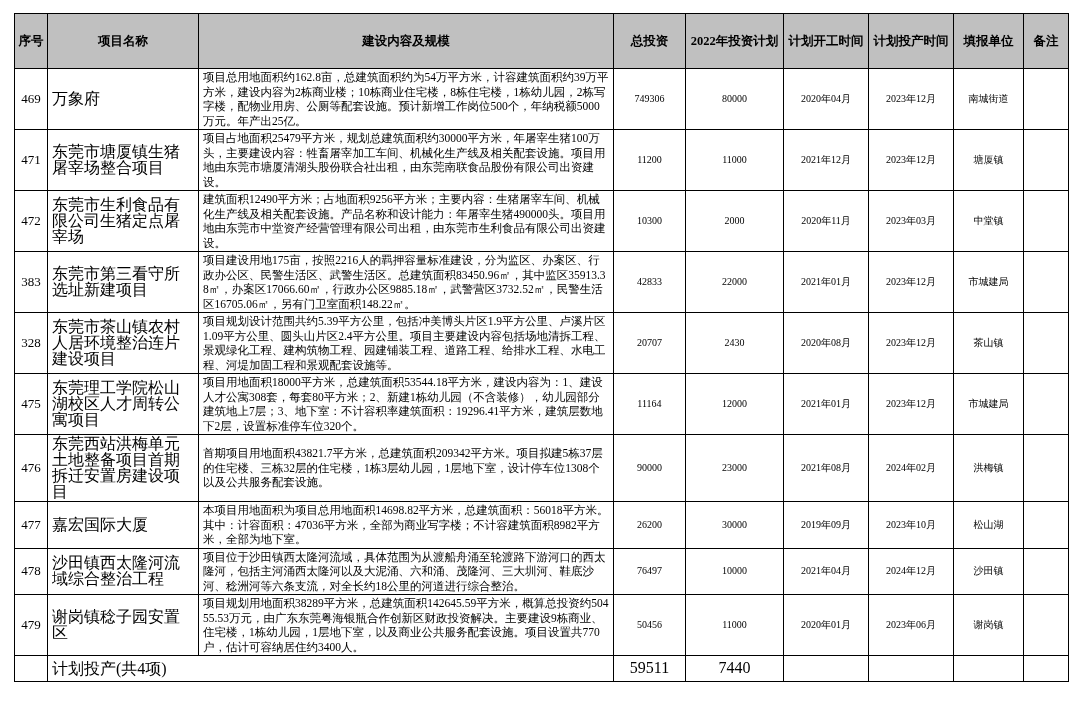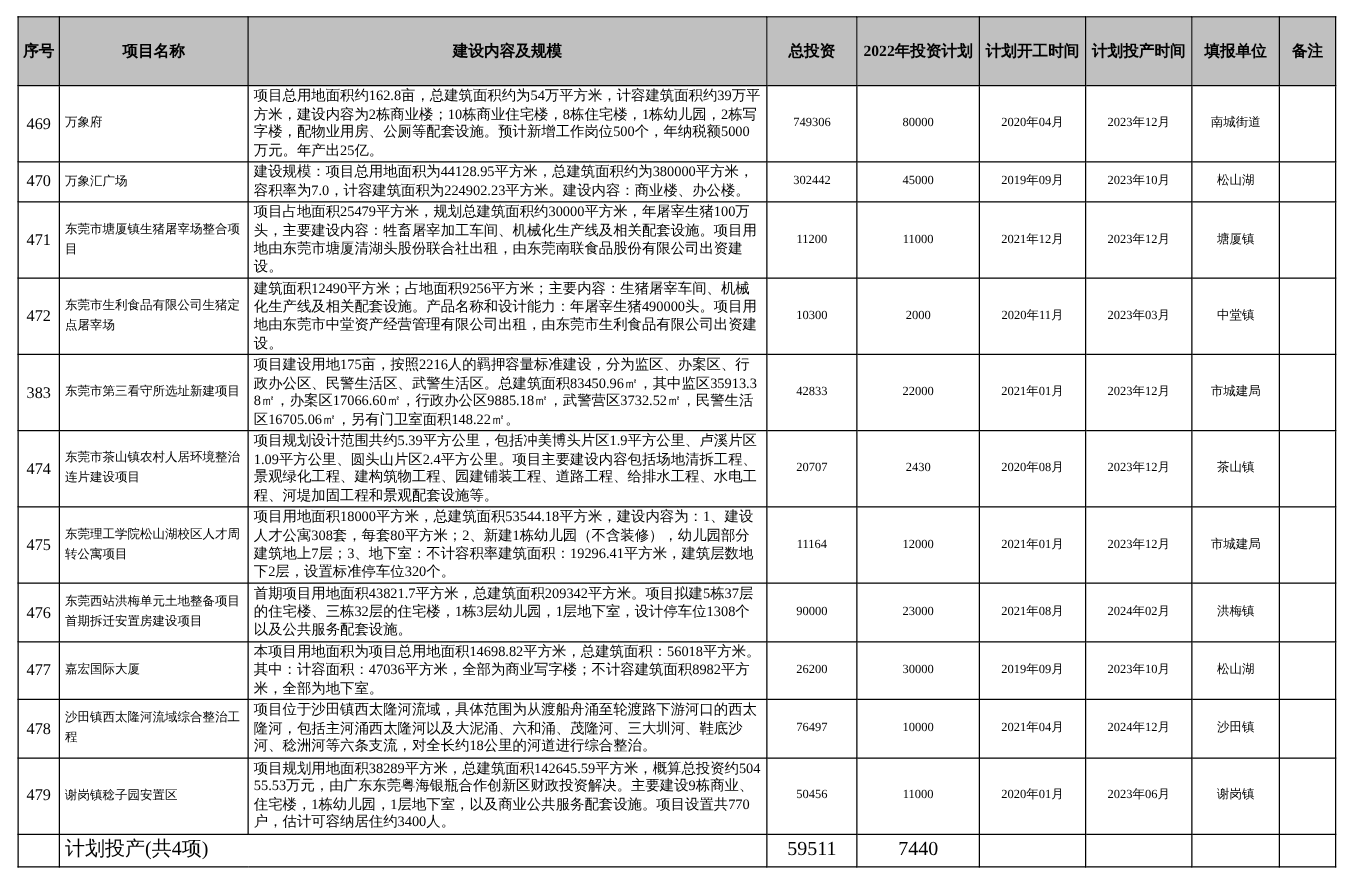"万象府" td.cell-name { font-size: 10px -> 16px }
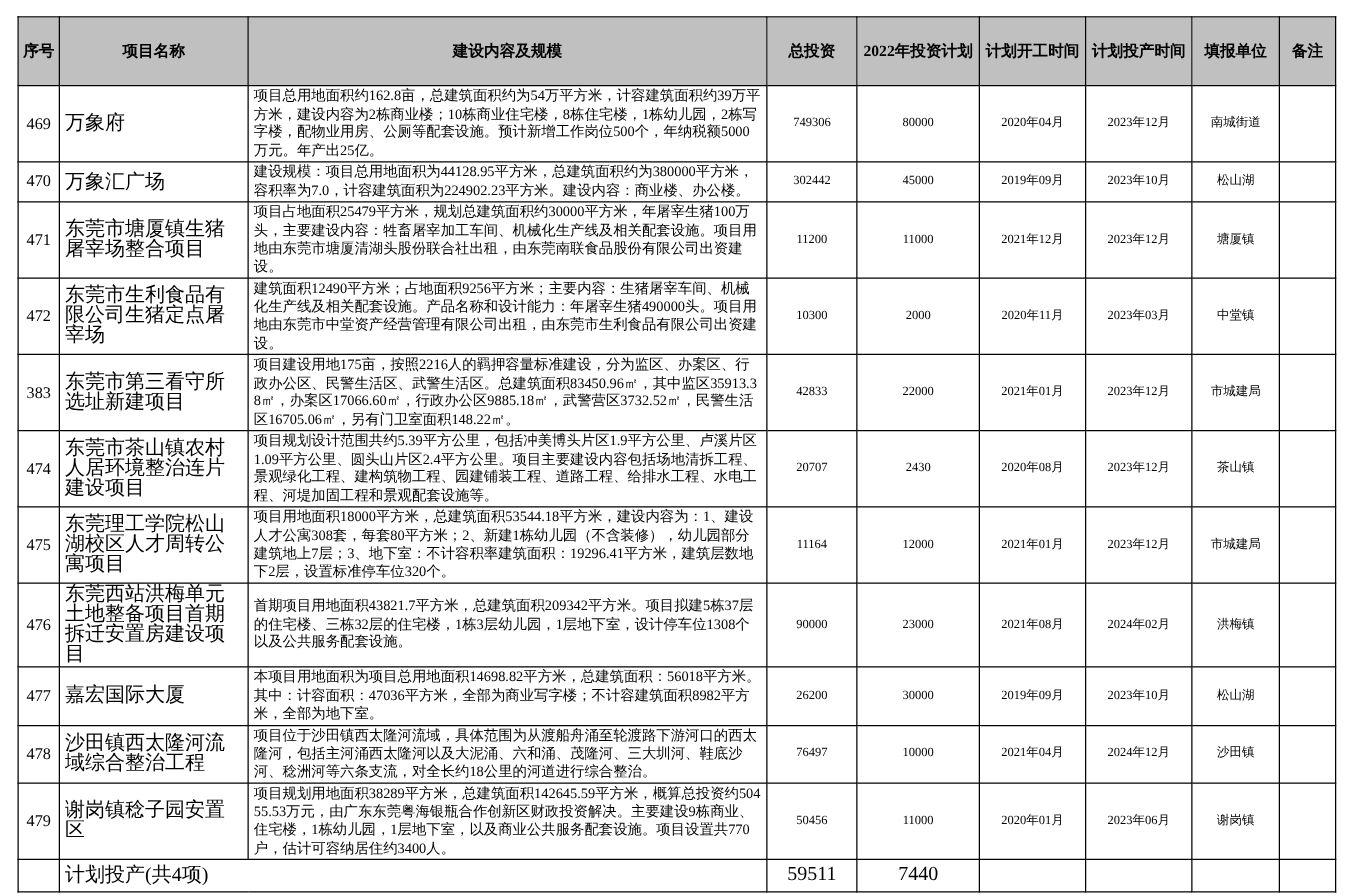"470" tr { html: <tr> <td>470</td> <td>万象汇广场</td> <td>建设规模：项目总用地面积为44128.95平方米，总建筑面积约为380000平方米，容积率为7.0，计容建筑面积为224902.23平方米。建设内容：商业楼、办公楼。</td> <td>302442</td> <td>45000</td> <td>2019年09月</td> <td>2023年10月</td> <td>松山湖</td> <td></td> </tr> -> none }
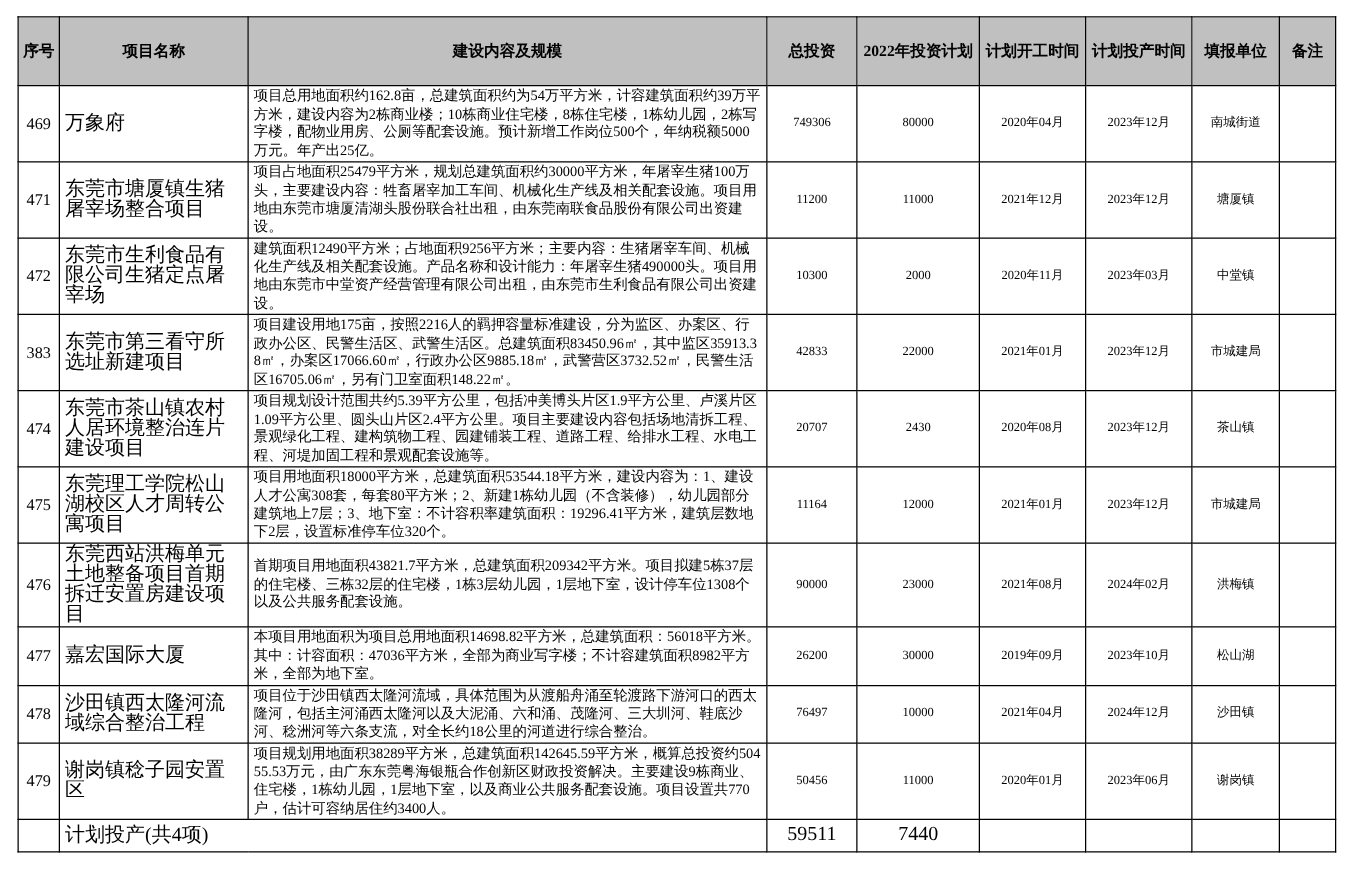"474" td.c-center { text: 474 -> 328 }
